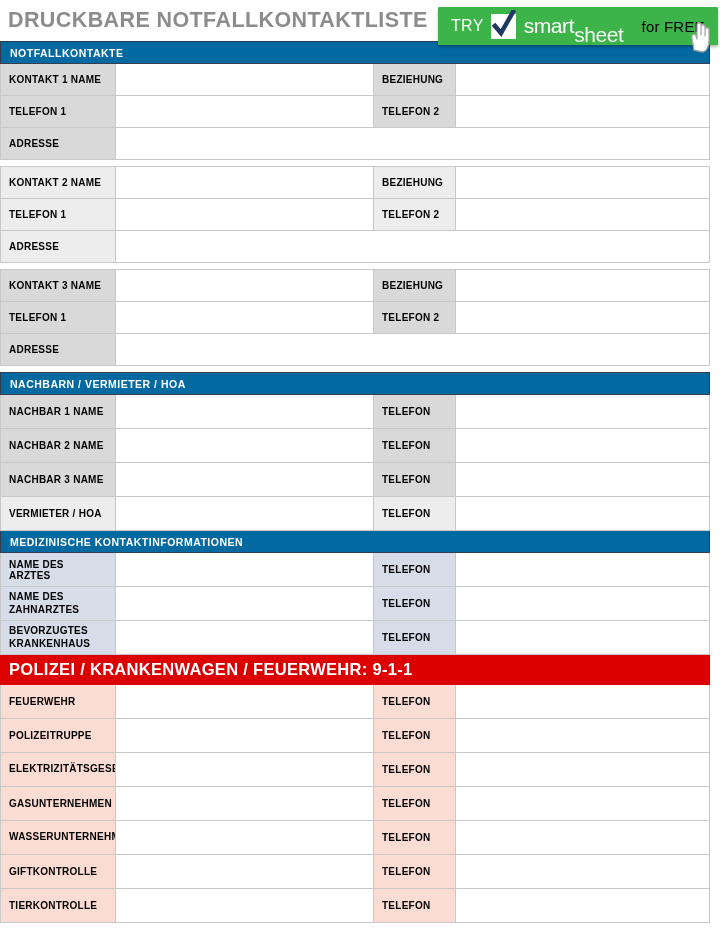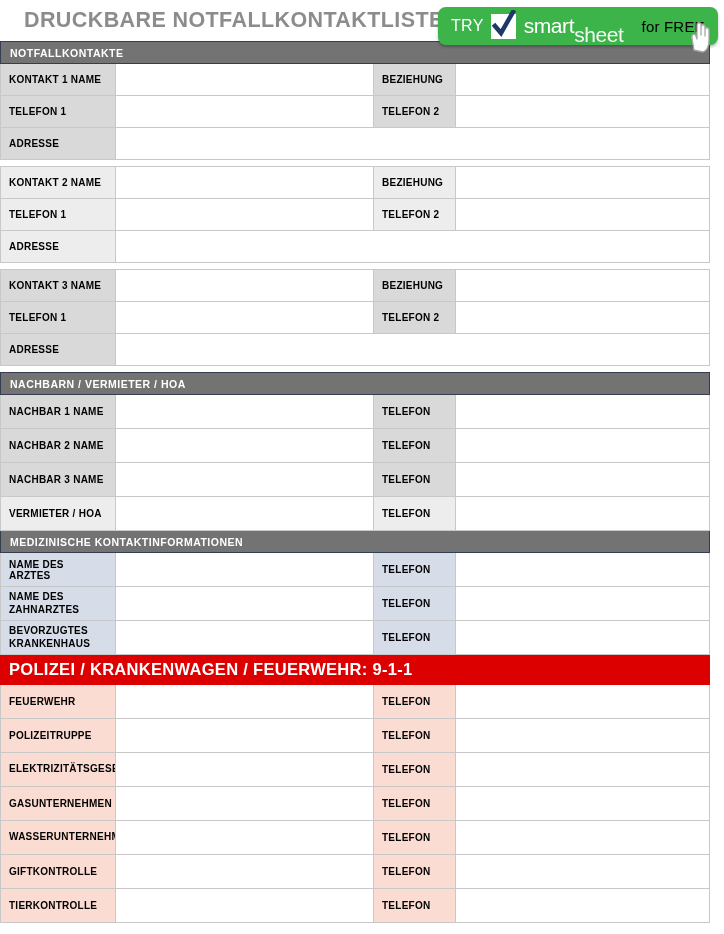"DRUCKBARE NOTFALLKONTAKTLISTE" .header { padding-left: 24px -> 8px }
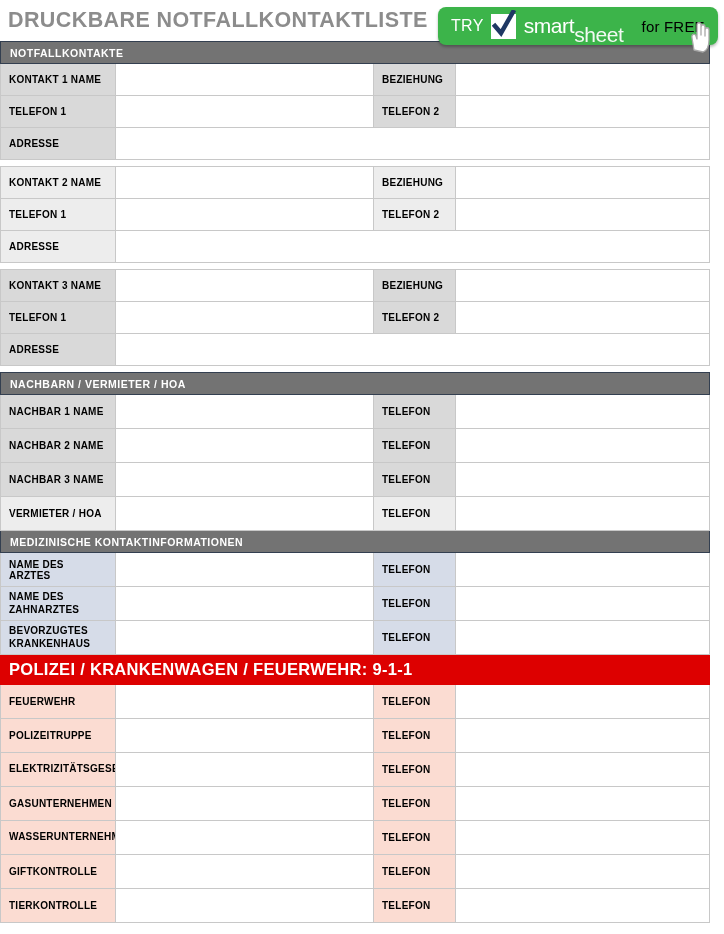"TRY" .promo { border-radius: 8px -> 1px }
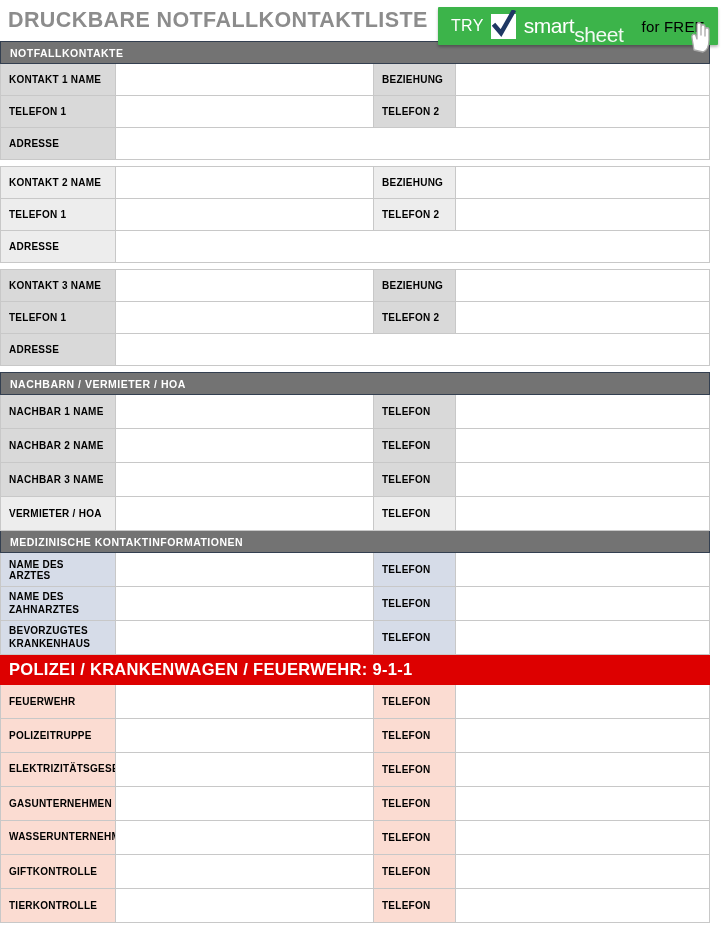"NOTFALLKONTAKTE" td.sec { background: #737373 -> #0369a1 }
